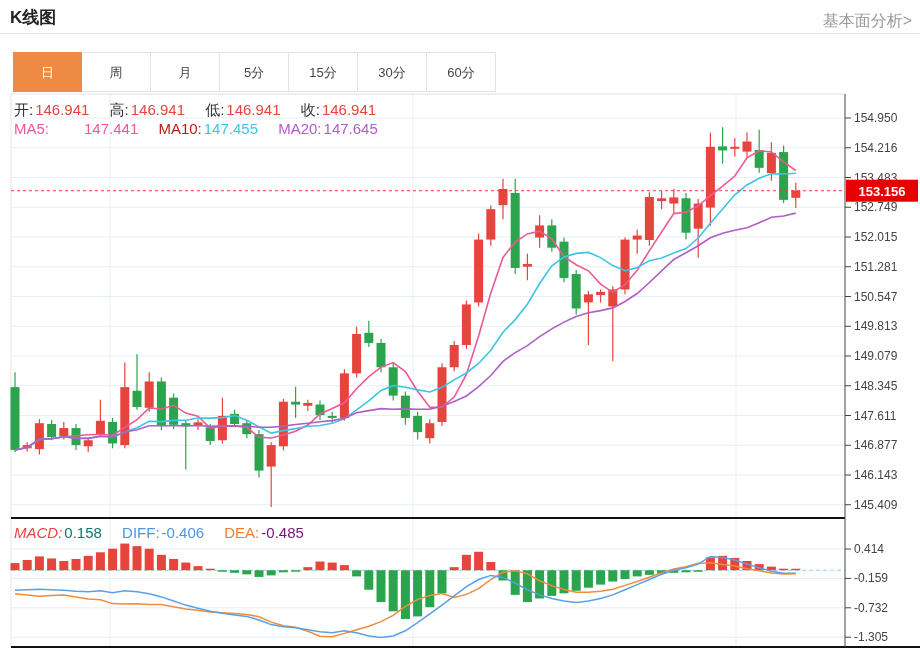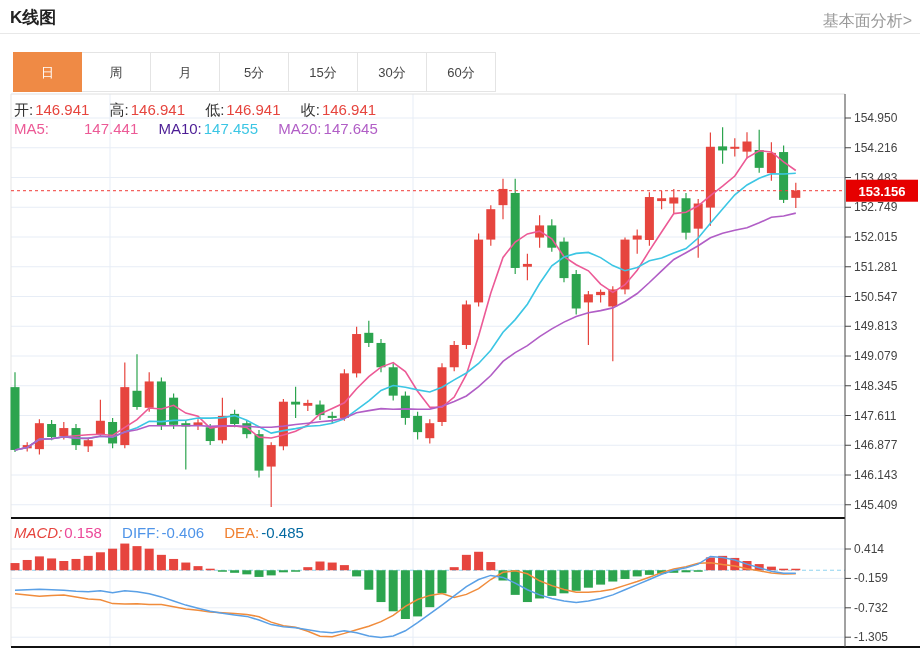"MA10:" span.ma10c { color: #4c1d95 -> #b91c1c }
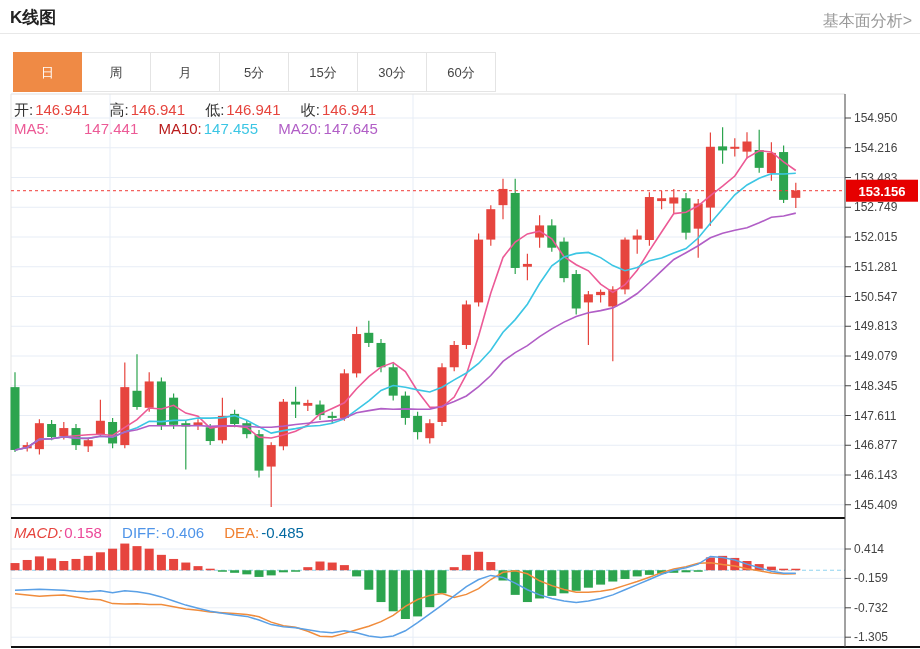"0.158" span.macdc { color: #ec4899 -> #0f766e }
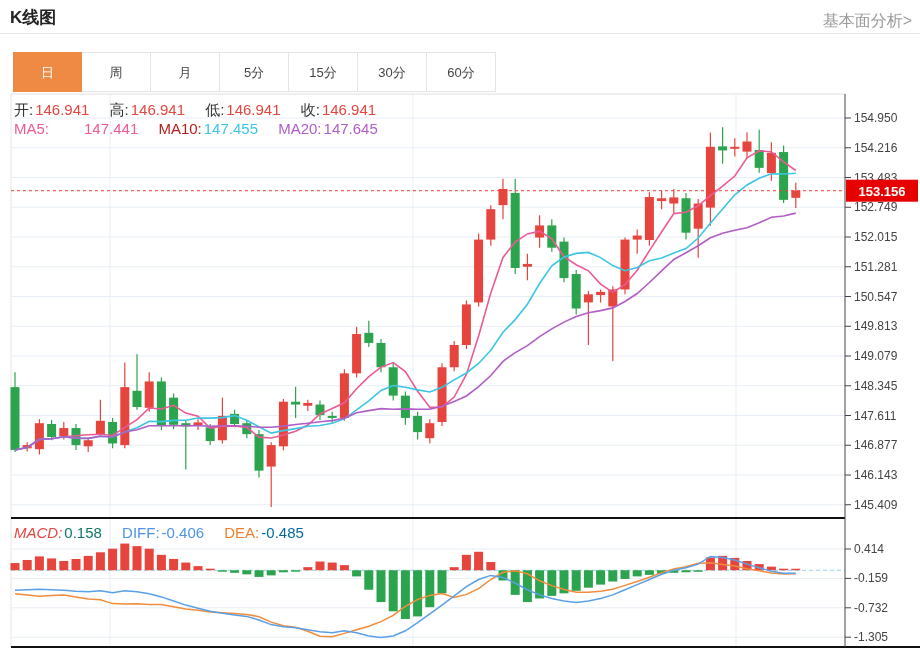"-0.485" span.deac { color: #0369a1 -> #701a75 }
